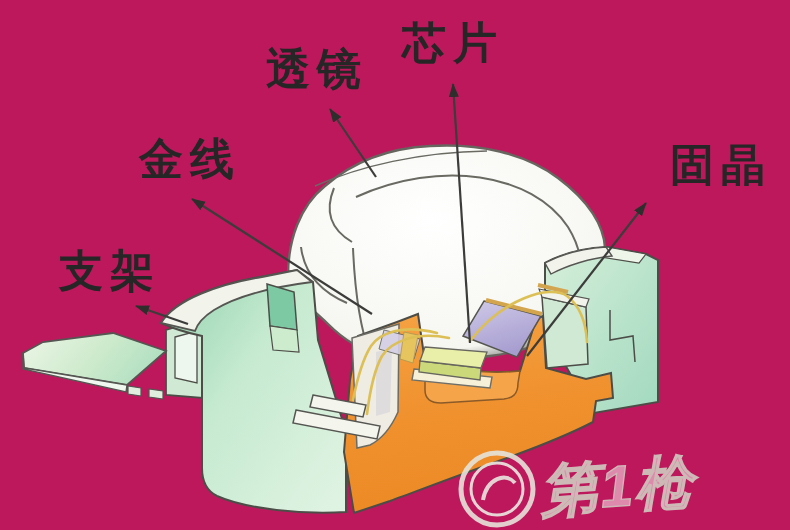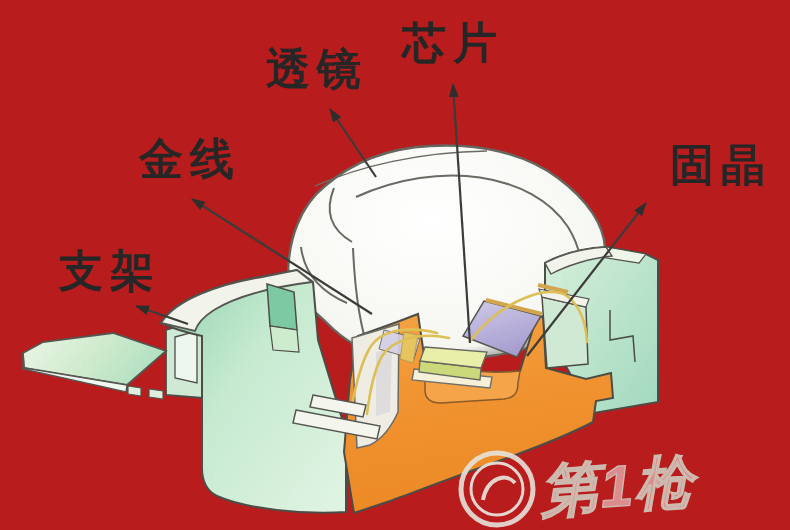"透镜" .stage { background: #b91c1c -> #be185d }
